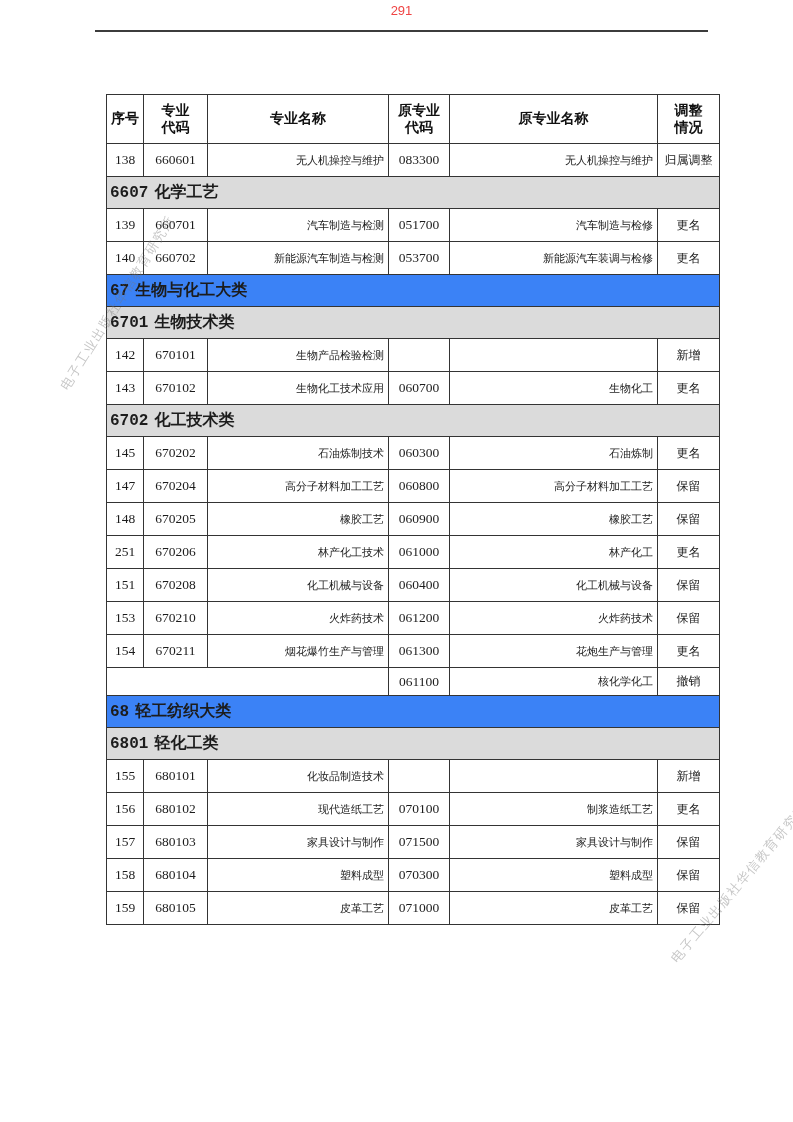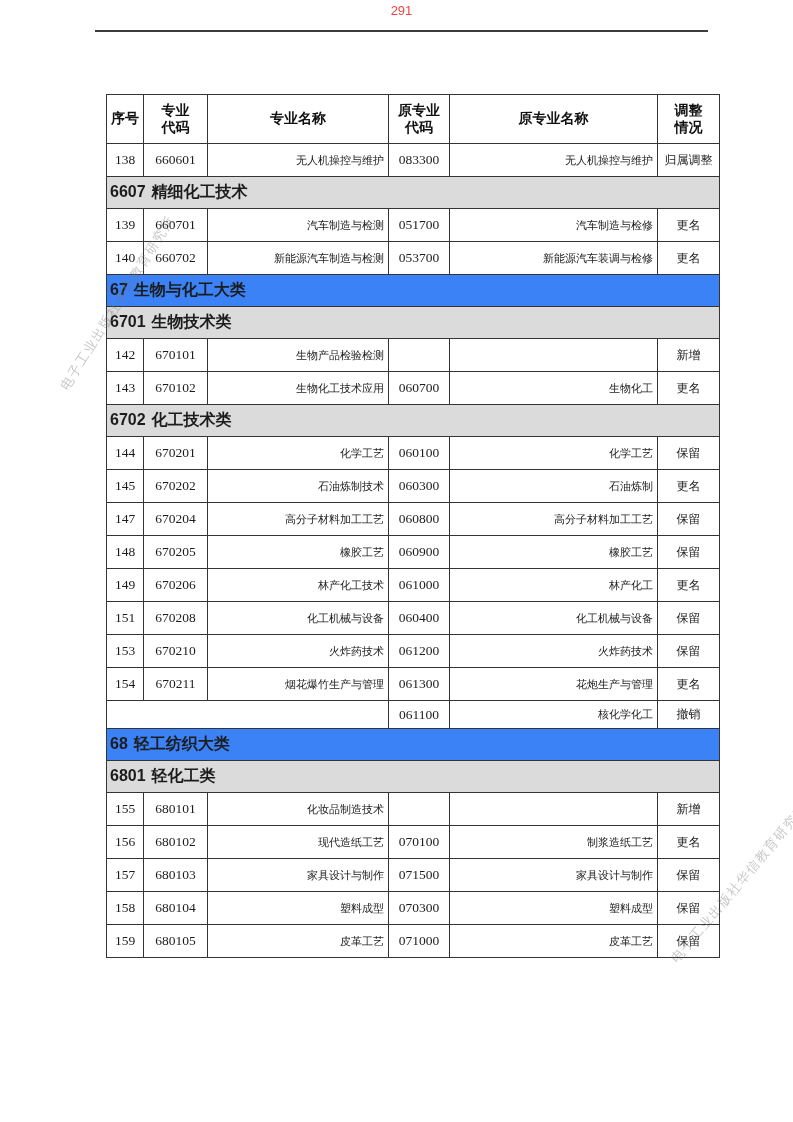"6607" .sec-num { font-family: Liberation Sans, sans-serif -> Liberation Mono, monospace }
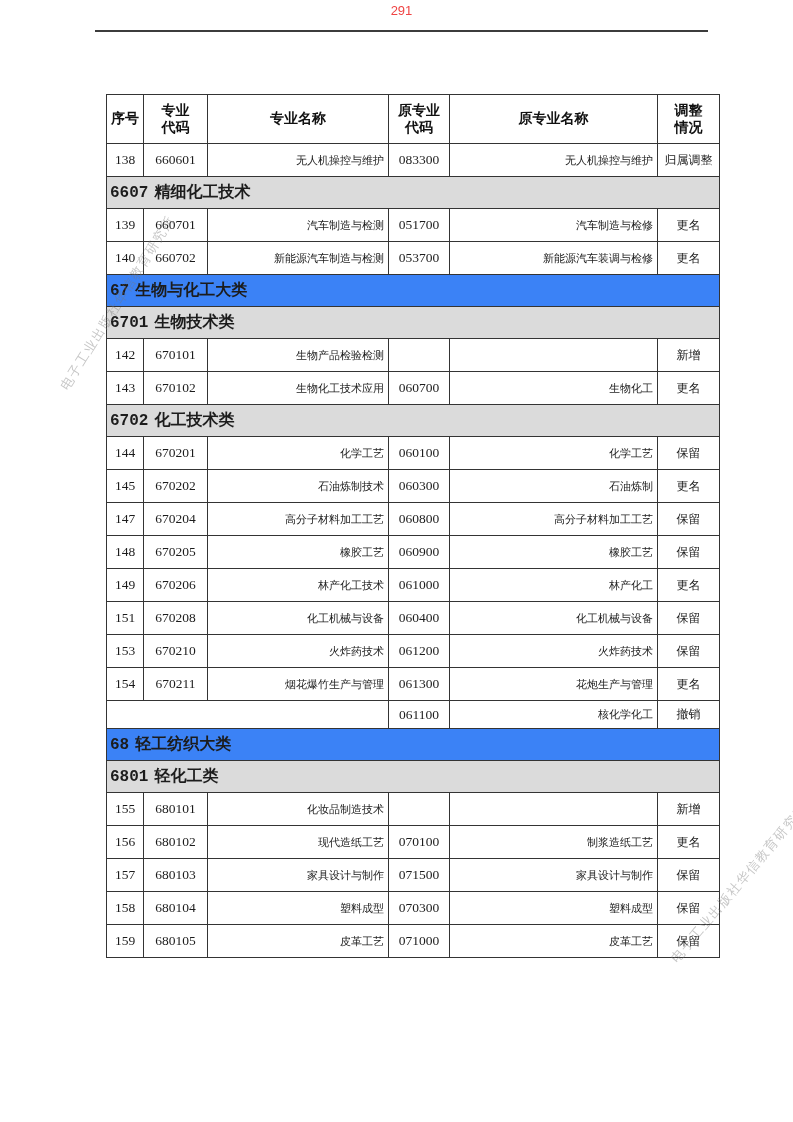"精细化工技术" span.sec-name { text: 精细化工技术 -> 化学工艺 }
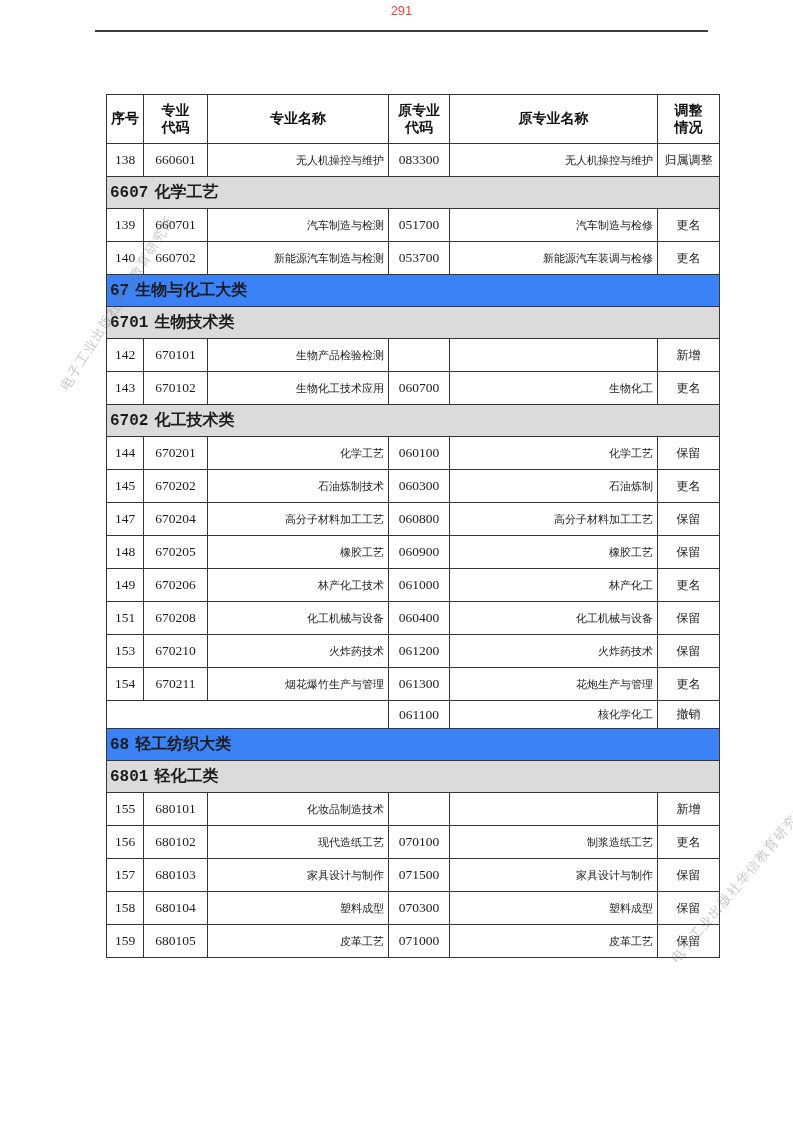"144" tr.data { html: <tr> <td>144</td> <td>670201</td> <td>化学工艺</td> <td>060100</td> <td>化学工艺</td> <td>保留</td> </tr> -> none }
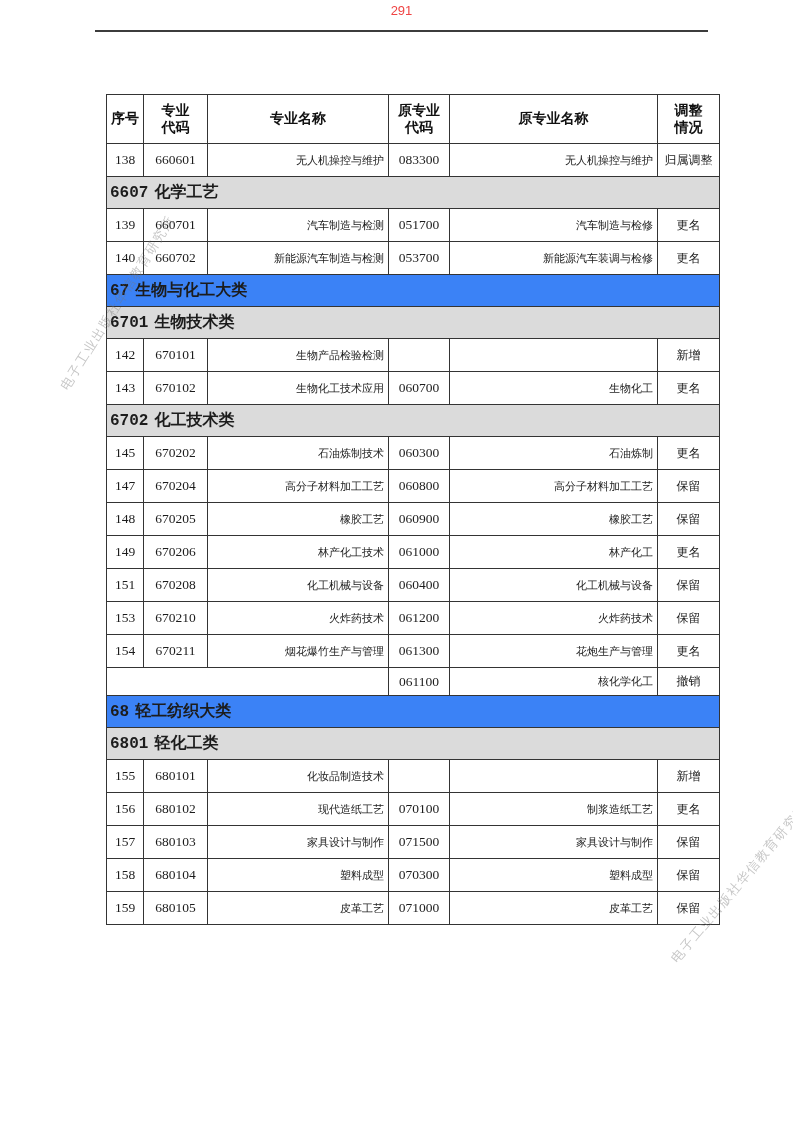"149" td.num { text: 149 -> 251 }
